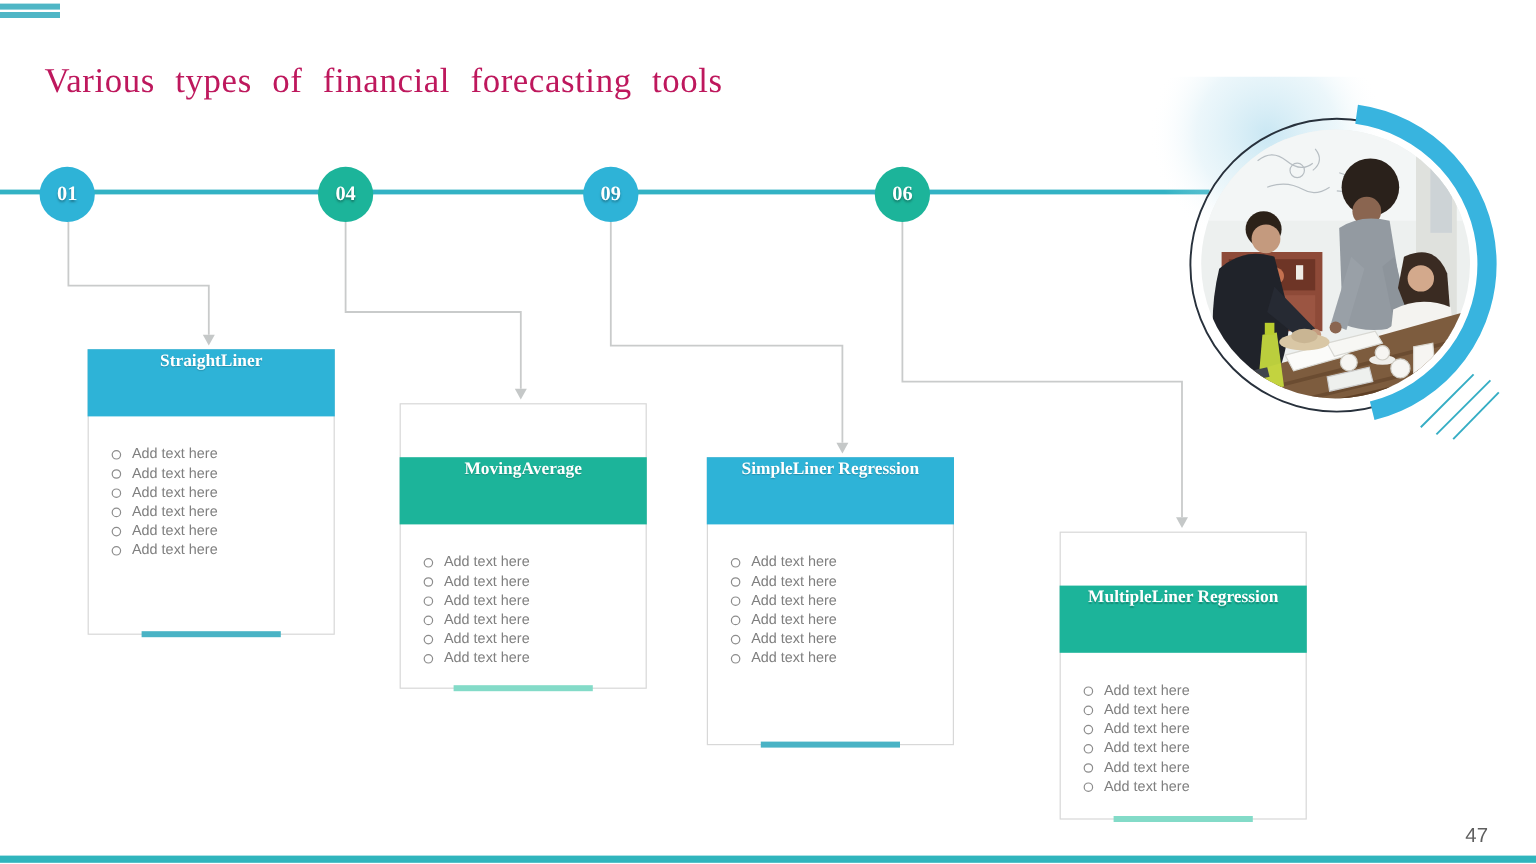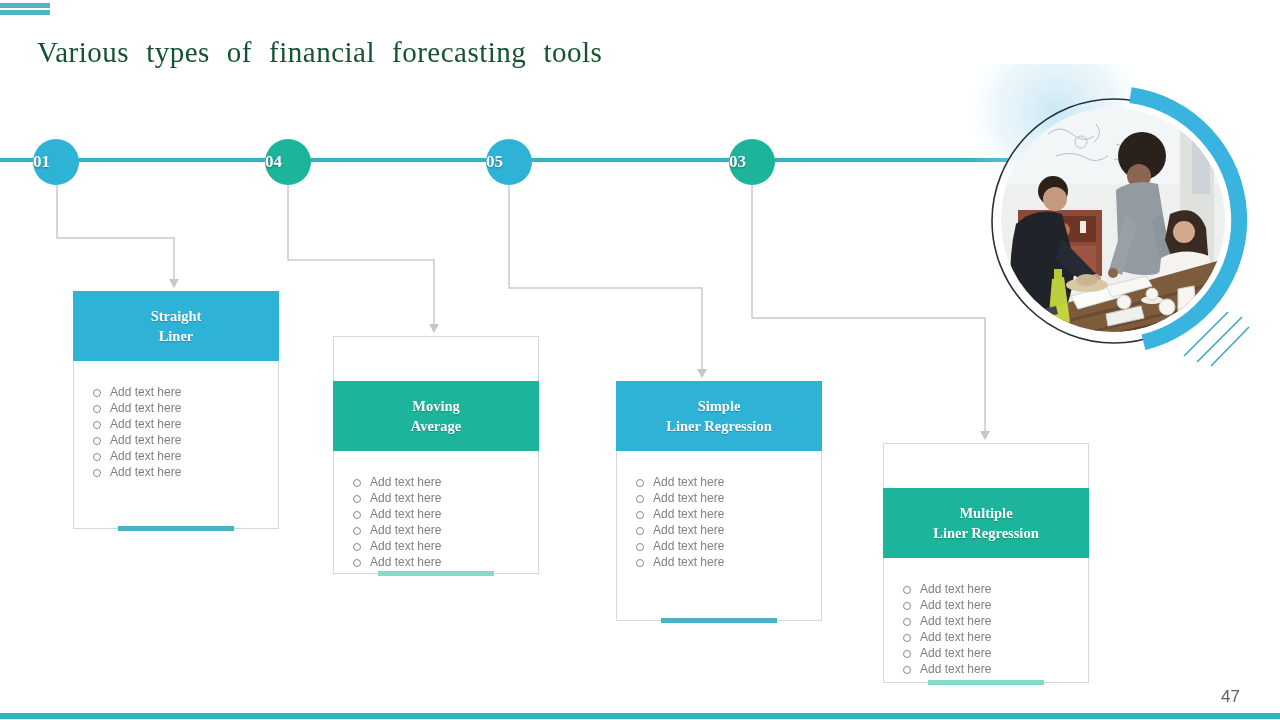"Various types of financial forecasting" .title { color: #14532d -> #be185d; top: 36px -> 52px }
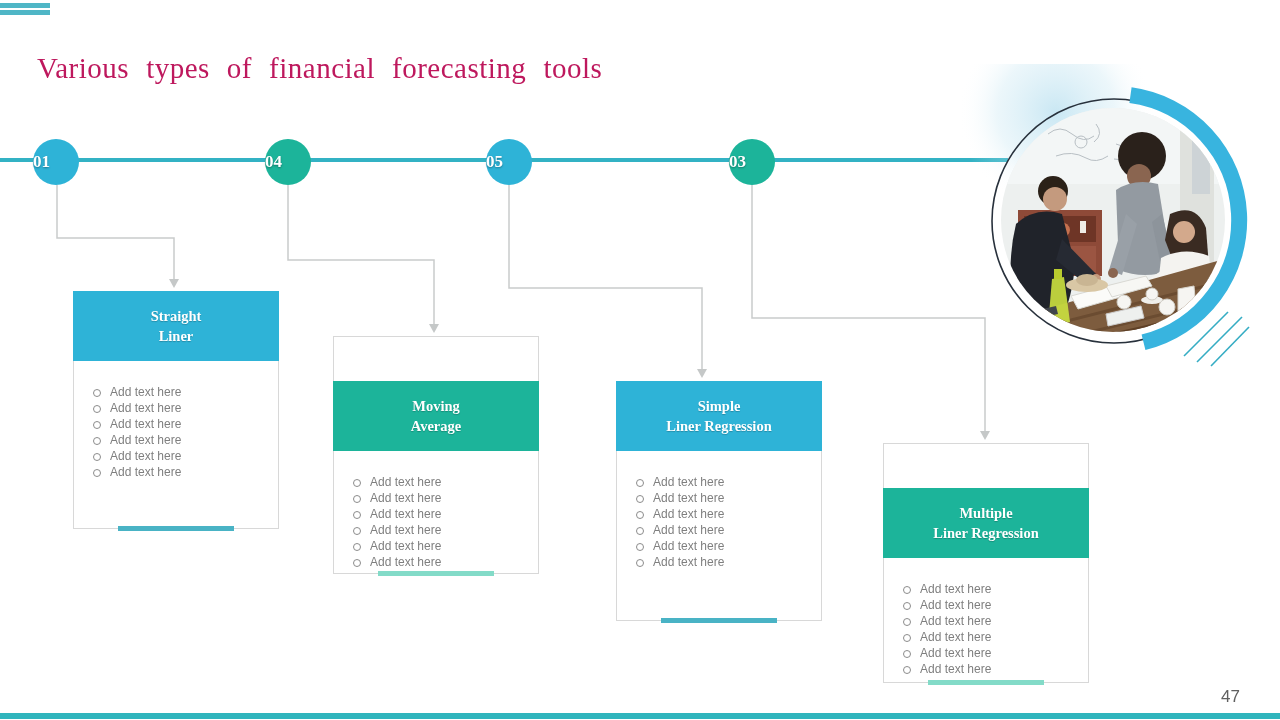"01" .step { justify-content: flex-start -> center }
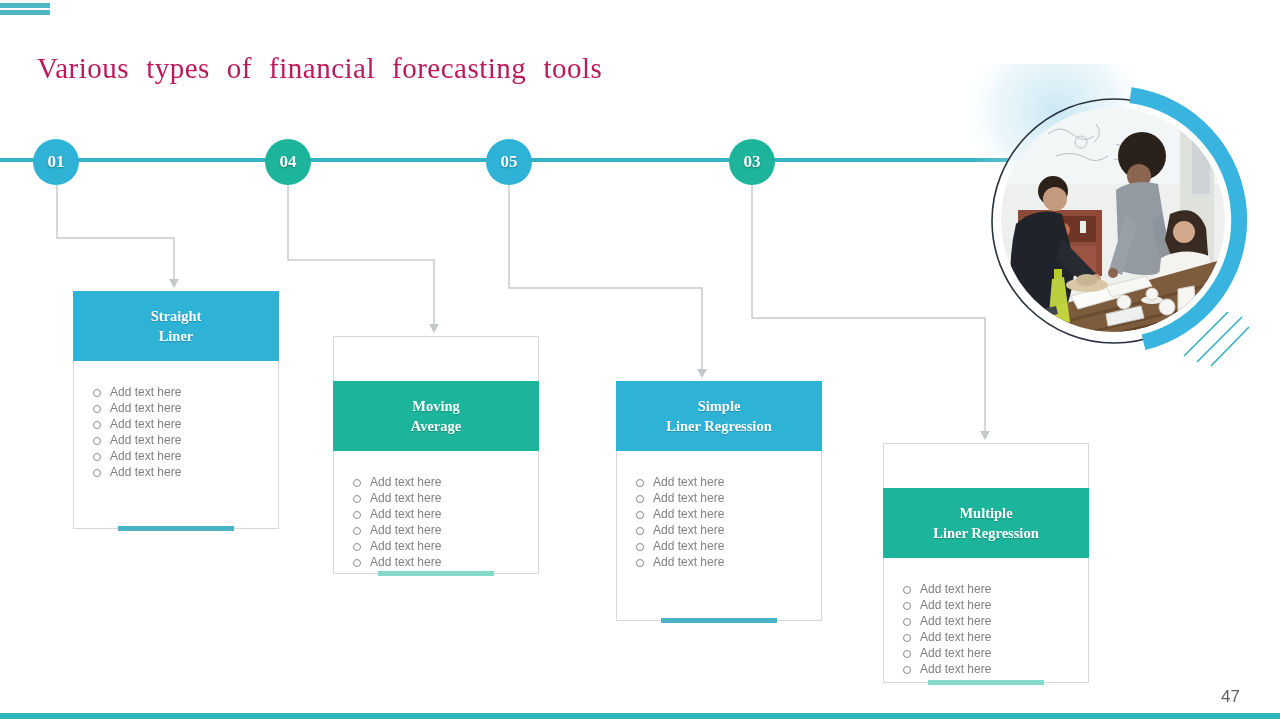"05" span { text: 05 -> 09 }
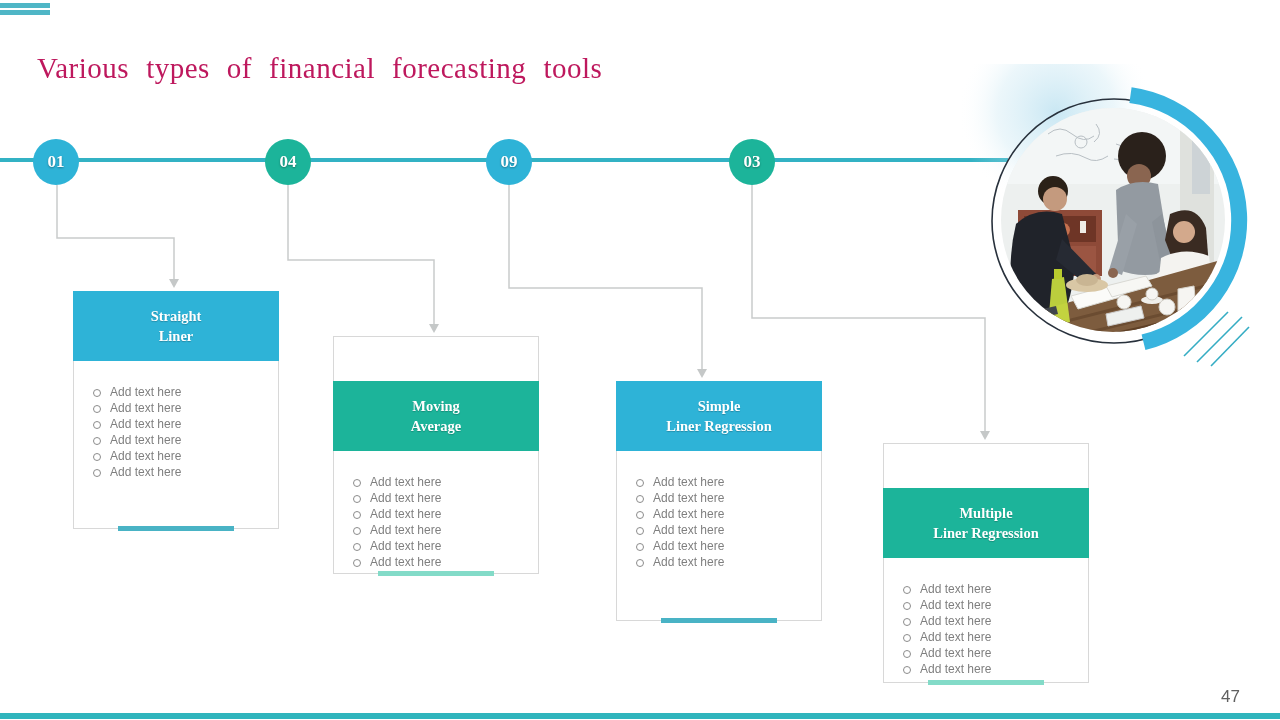"03" span { text: 03 -> 06 }
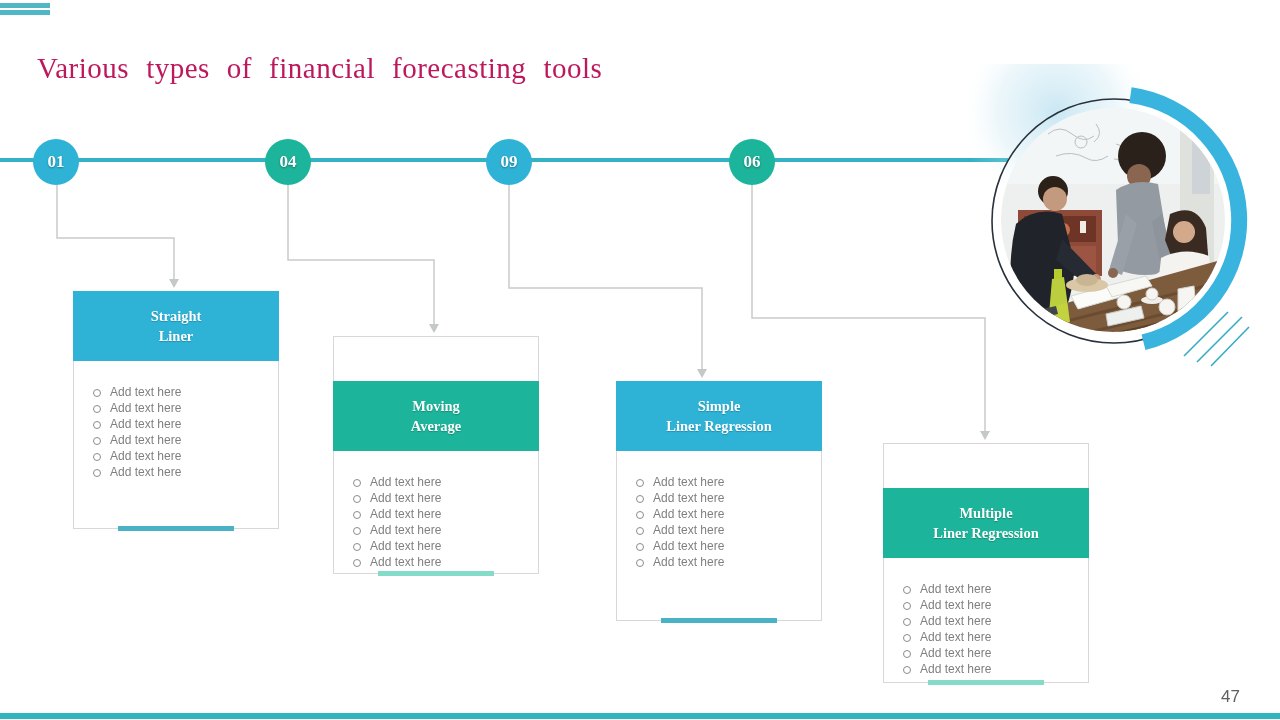"Straight" .card-header { flex-direction: column -> row; height: 70px -> 56px }
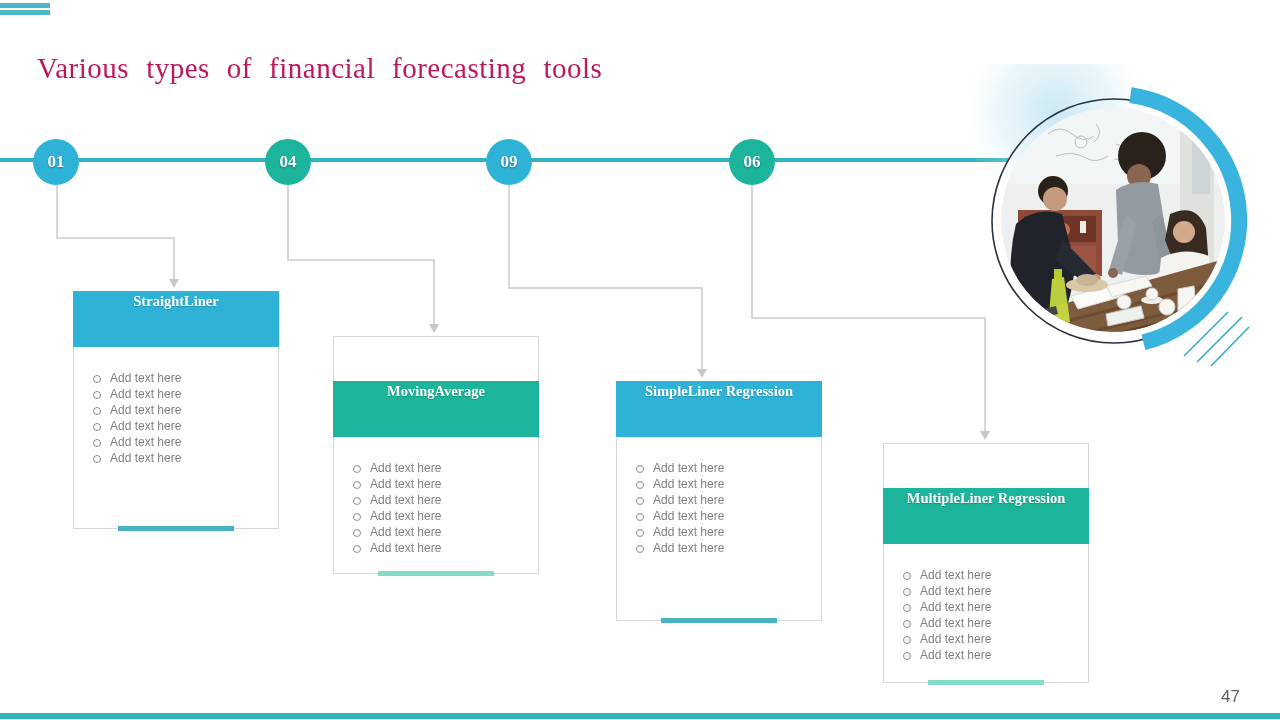"Simple" .card.c3 { left: 616px -> 589px }
